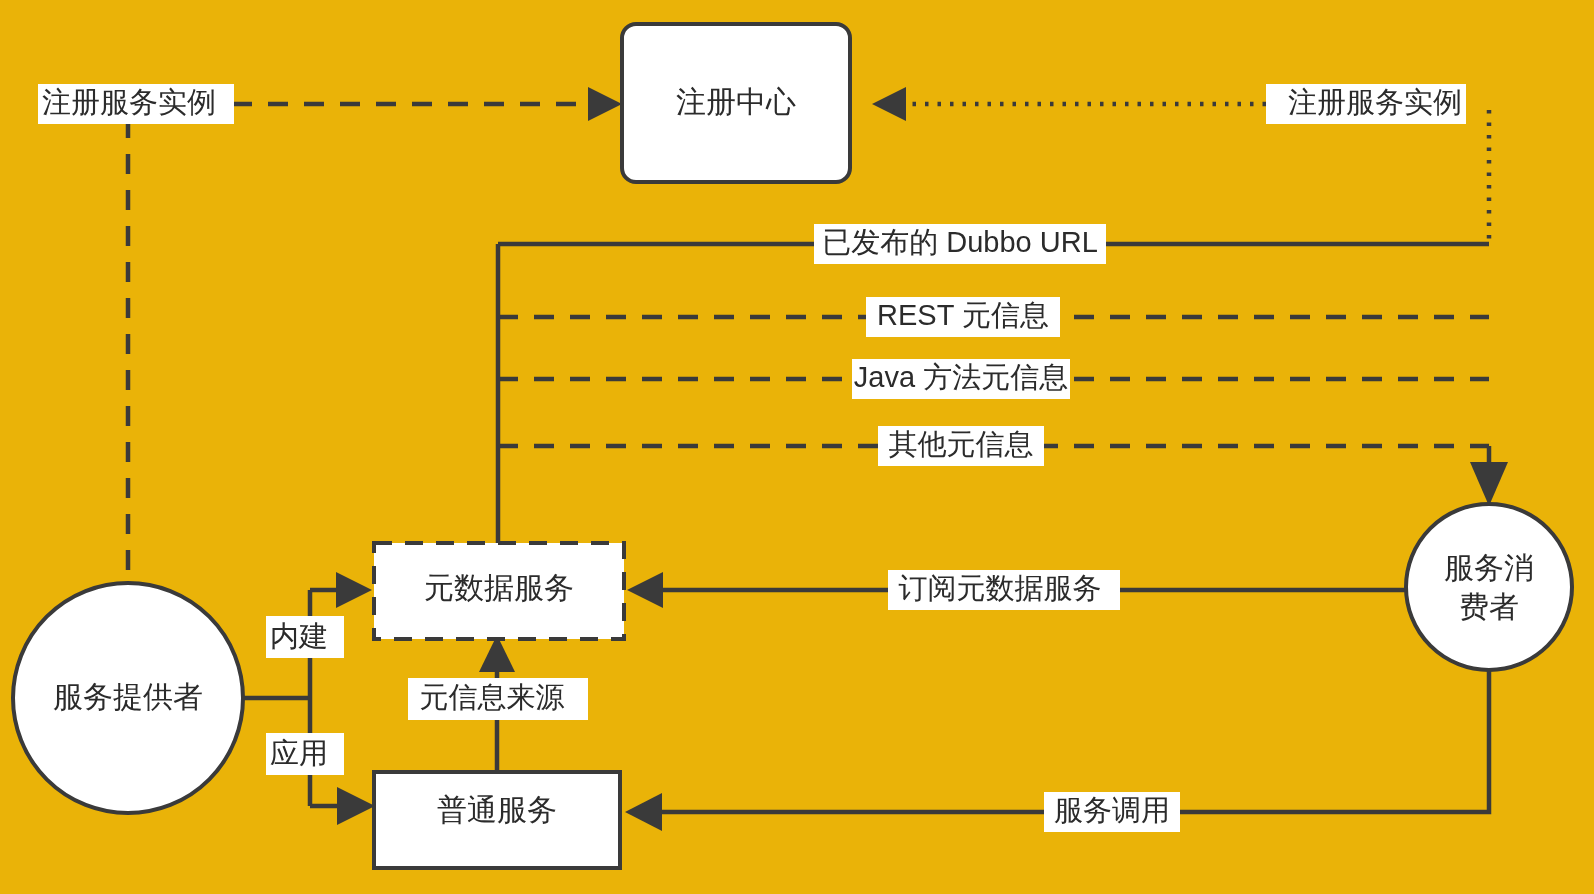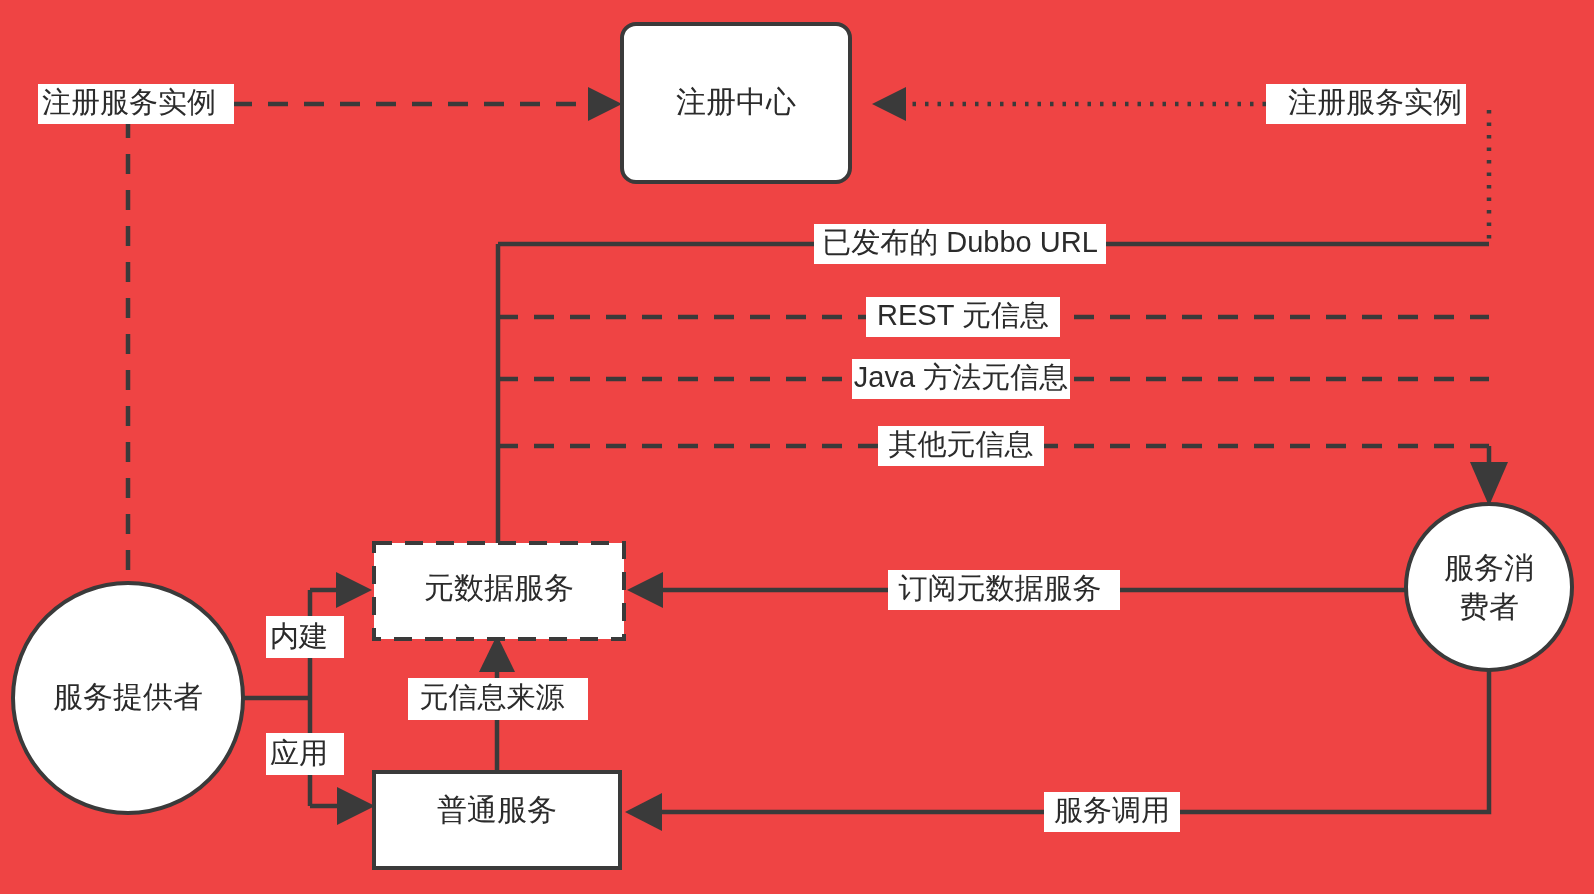"注册服务实例" #diagram-root { background: #ef4444 -> #eab308 }
